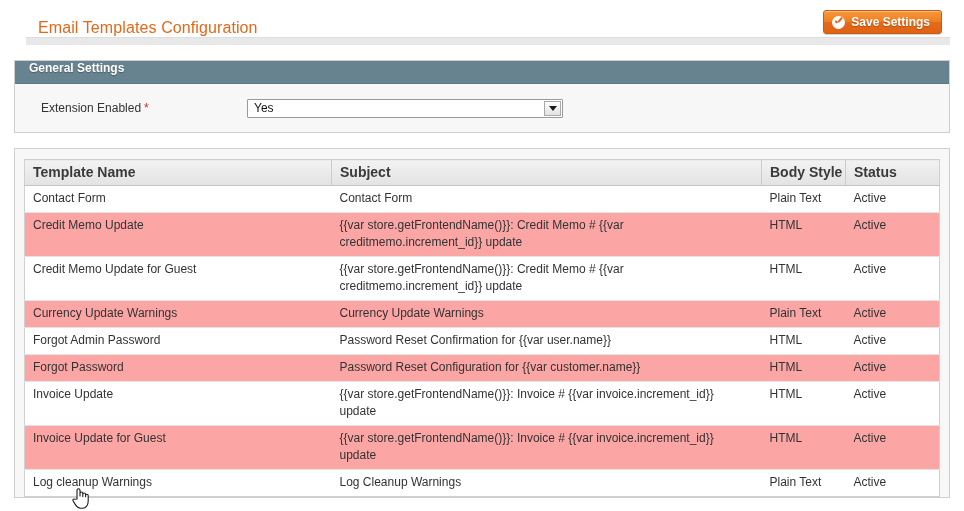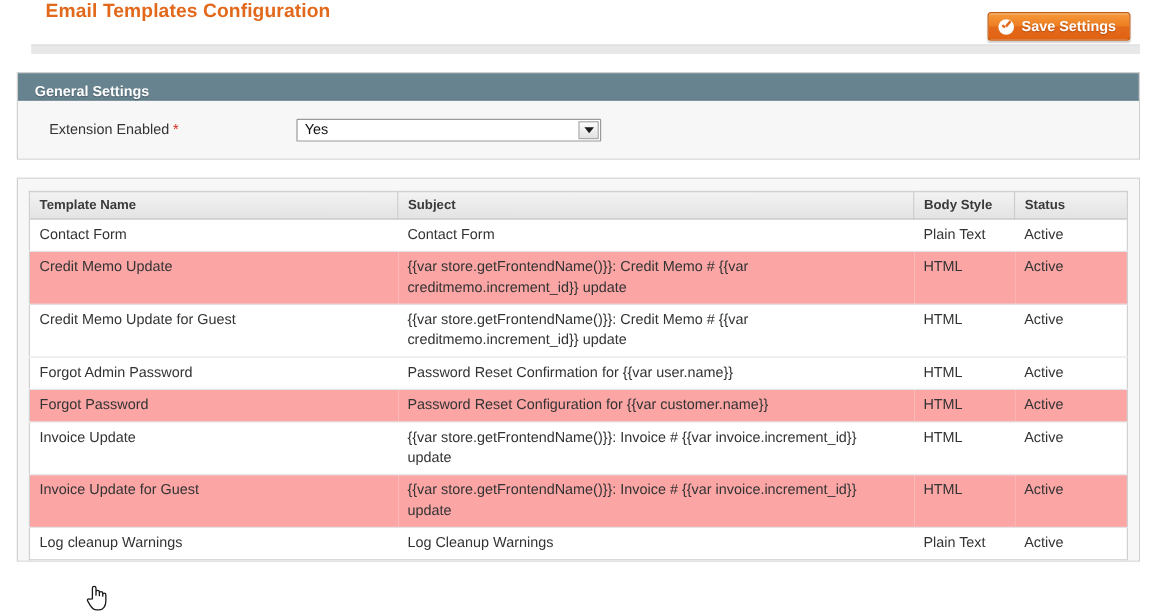"Email Templates Configuration" .page-title { font-weight: bold -> normal; top: 1px -> 19px }
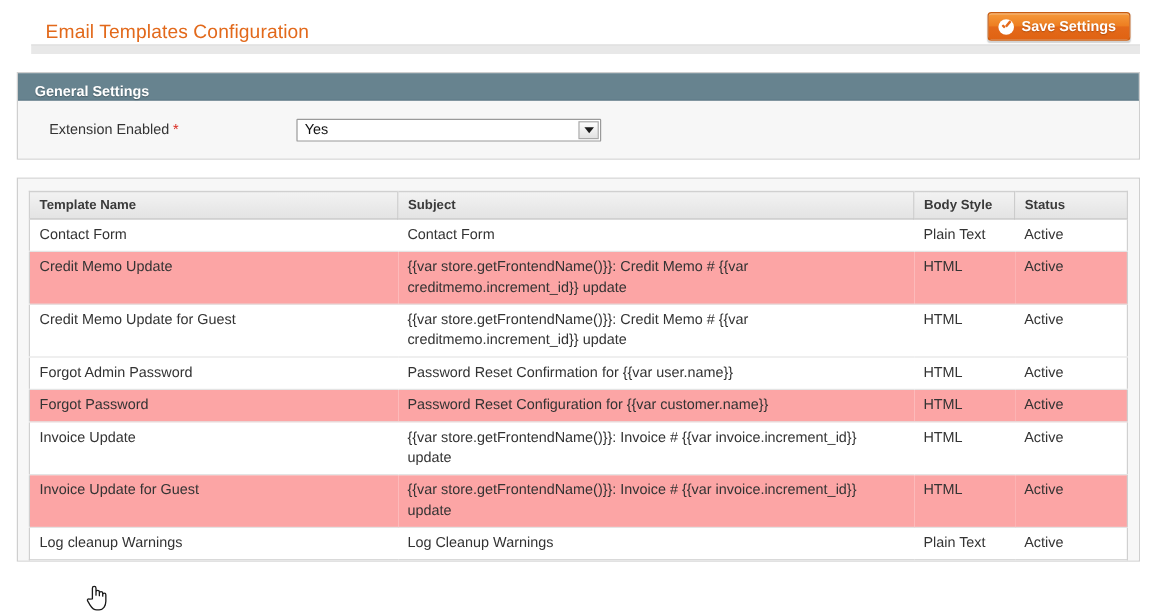"General Settings" .panel-head { align-items: flex-end -> flex-start }
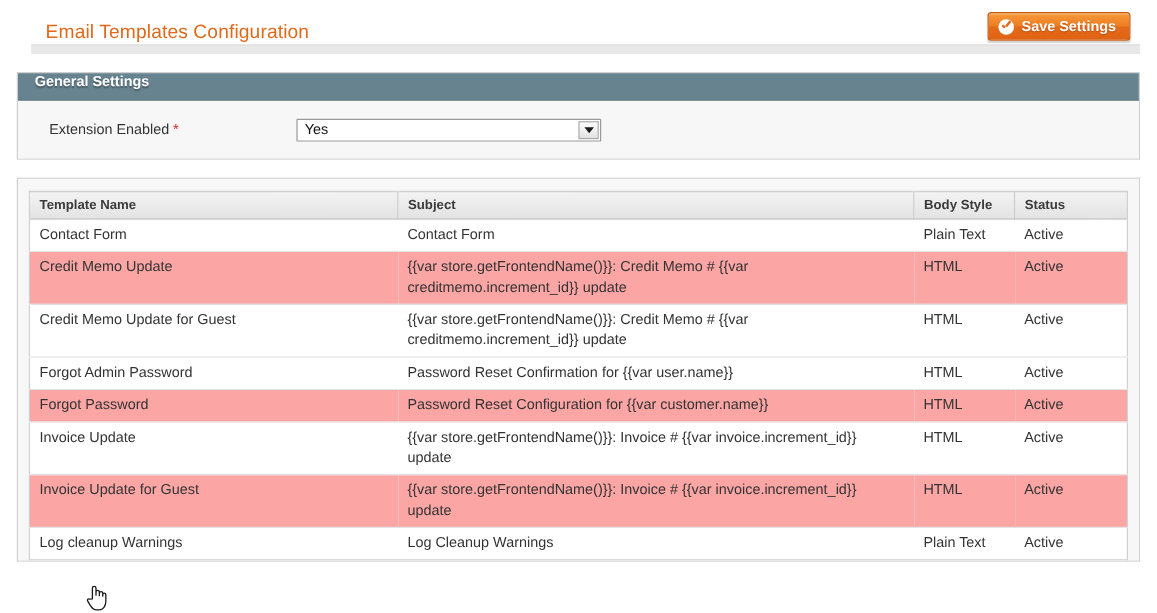"Yes" .select-box { width: 254px -> 316px }
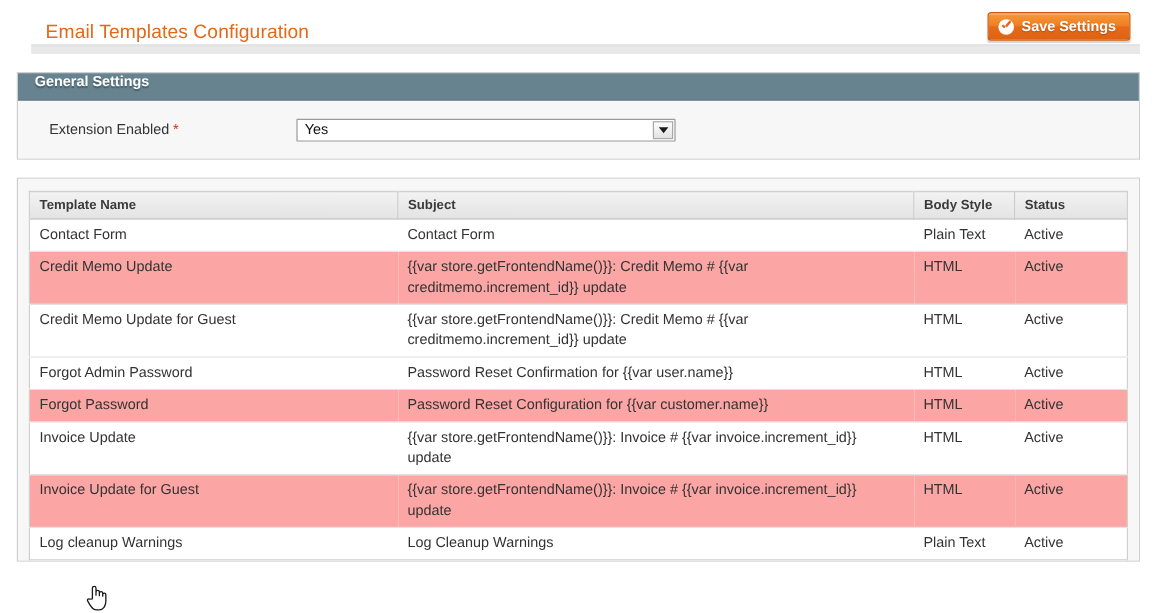"Template Name" table.grid th { font-size: 11px -> 14px }
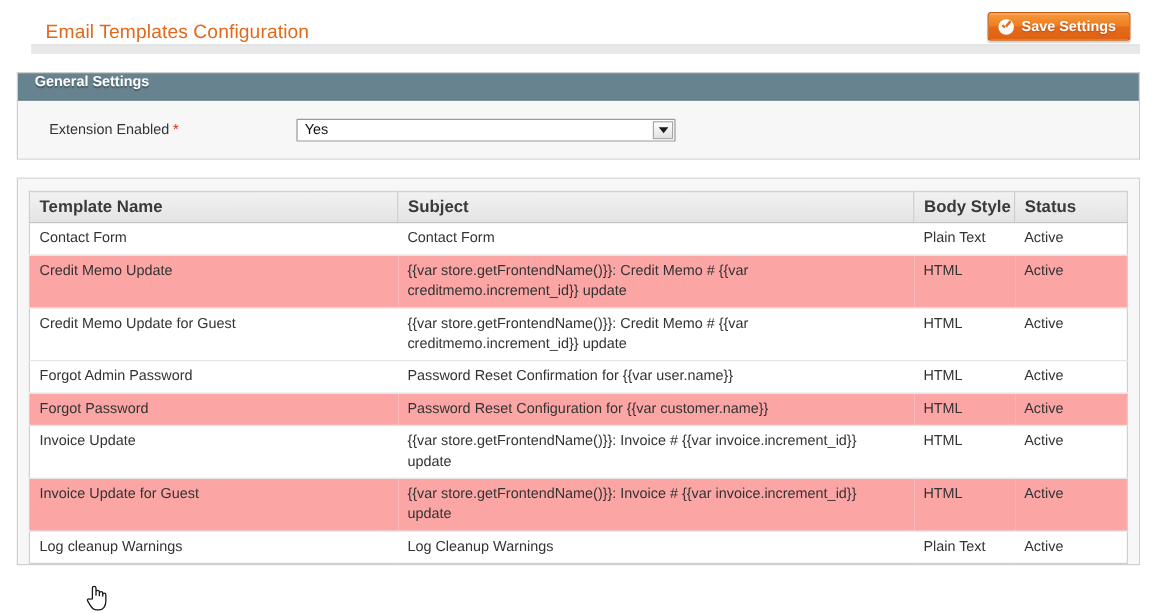"Currency Update Warnings" tr.alt { html: none -> <tr> <td>Currency Update Warnings</td> <td>Currency Update Warnings</td> <td>Plain Text</td> <td>Active</td> </tr> }
